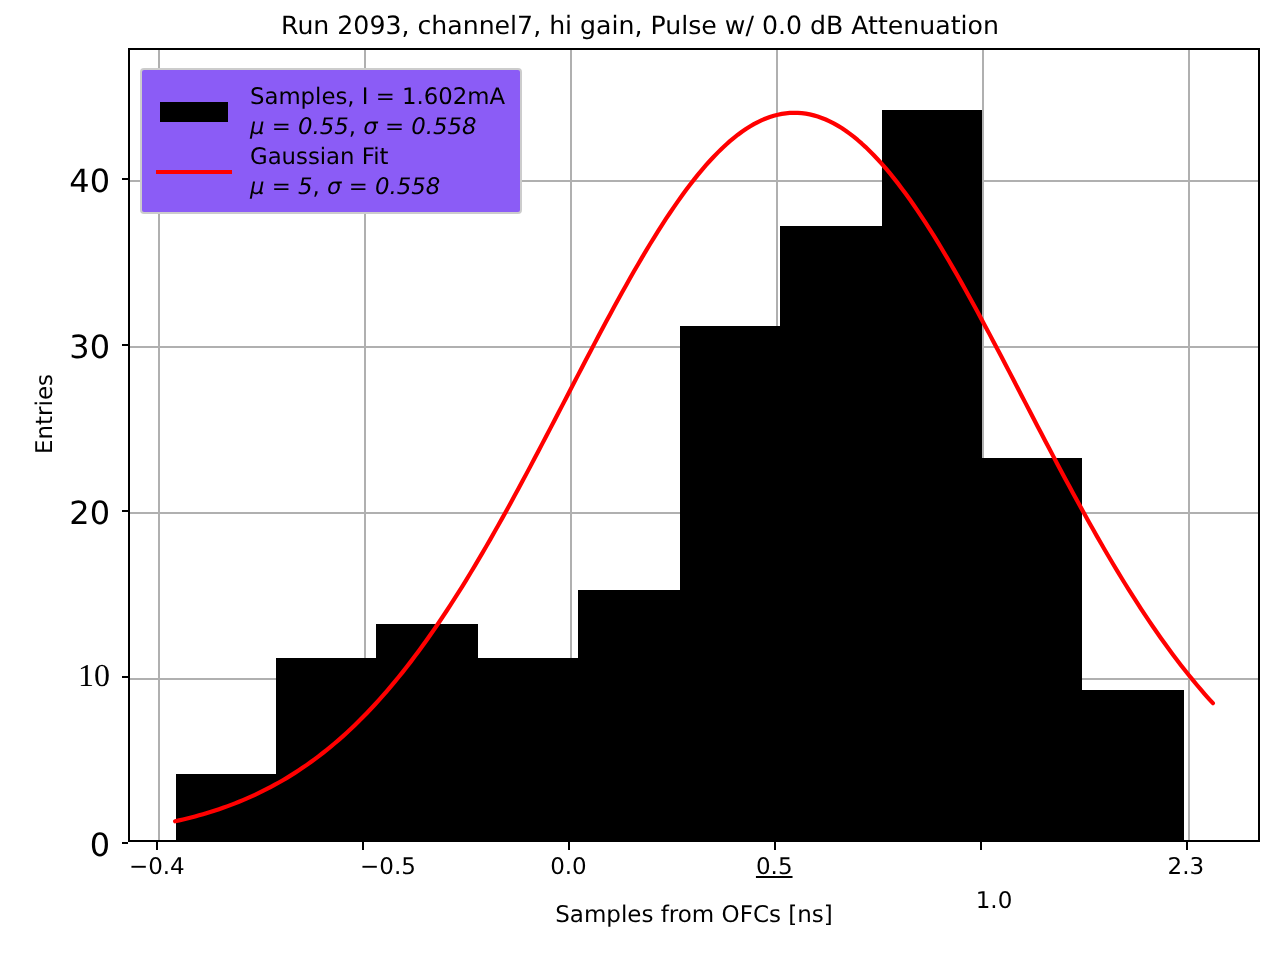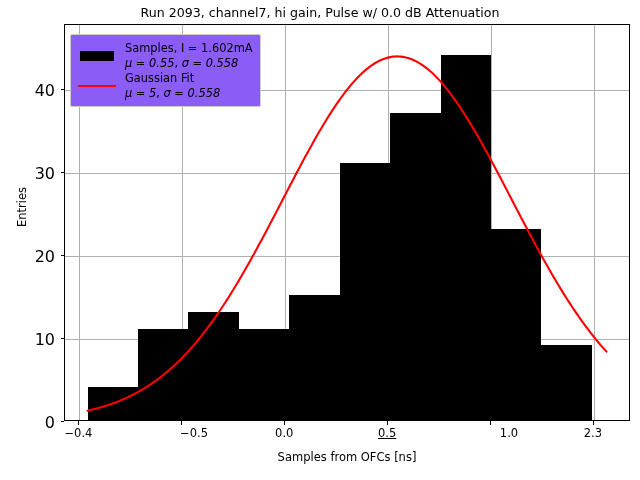"10" div.tlab-y { font-family: none -> Liberation Serif, serif }
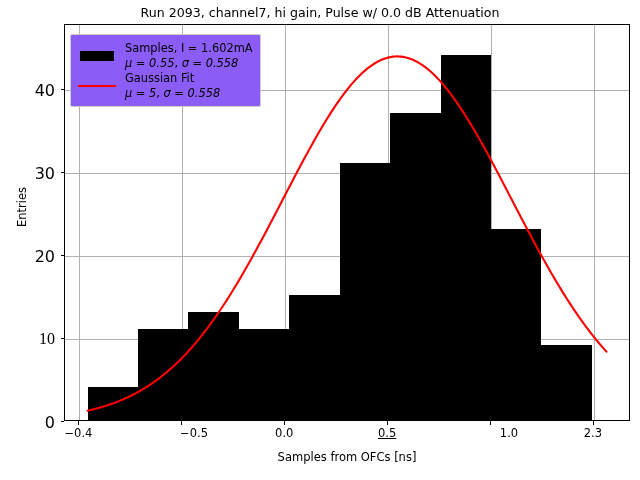"1.0" div.tlab-x { left: 479px -> 467px; margin-top: none -> 17px }
